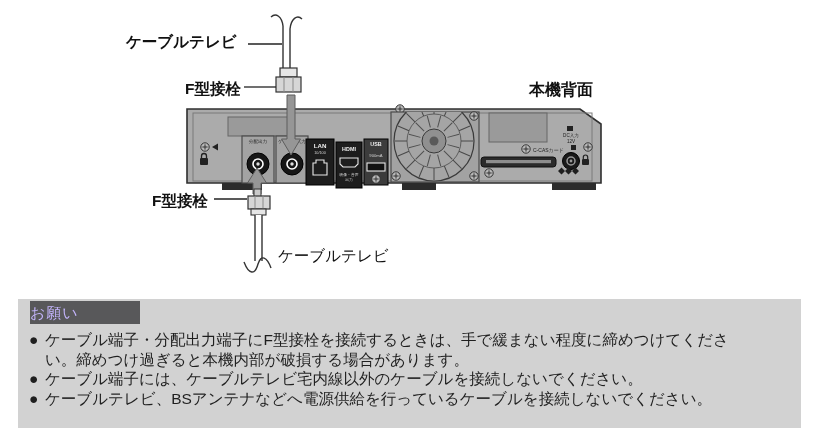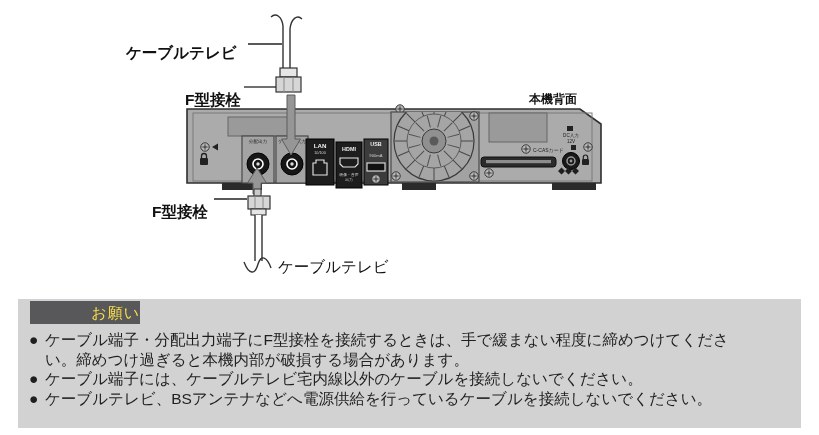"ケーブルテレビ" .lbl { margin-top: 11px -> none }
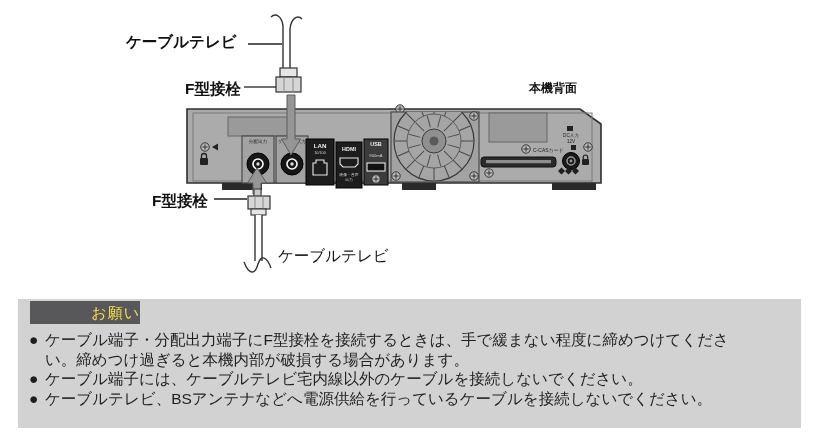"本機背面" .lbl-rear { font-size: 12px -> 16px }
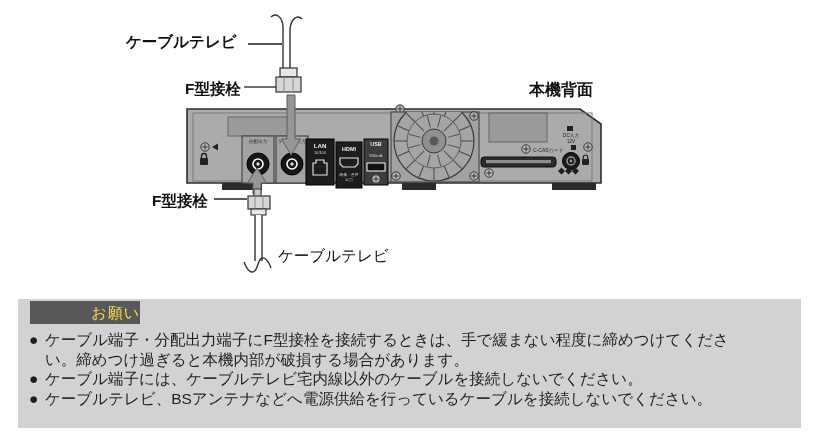"お願い" .note-header { color: #fde047 -> #c4b5fd; text-align: right -> left }
